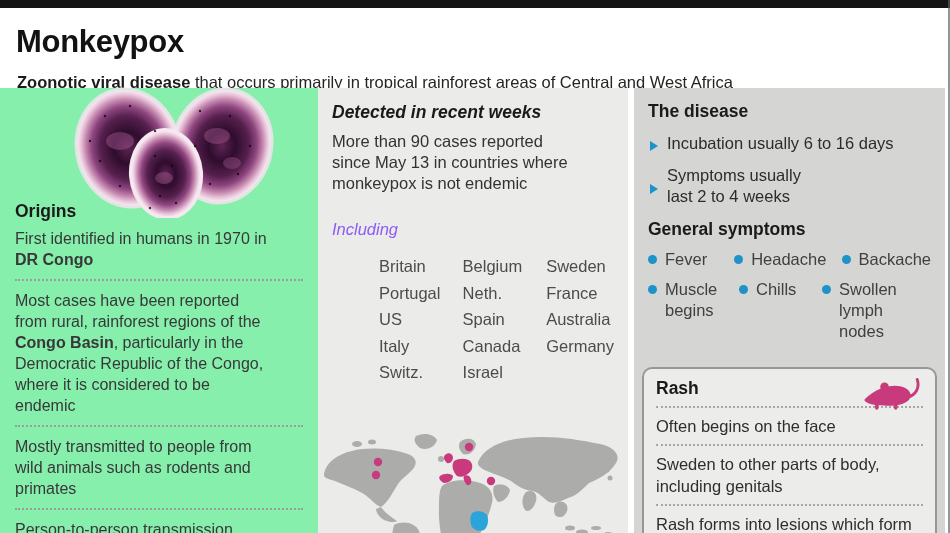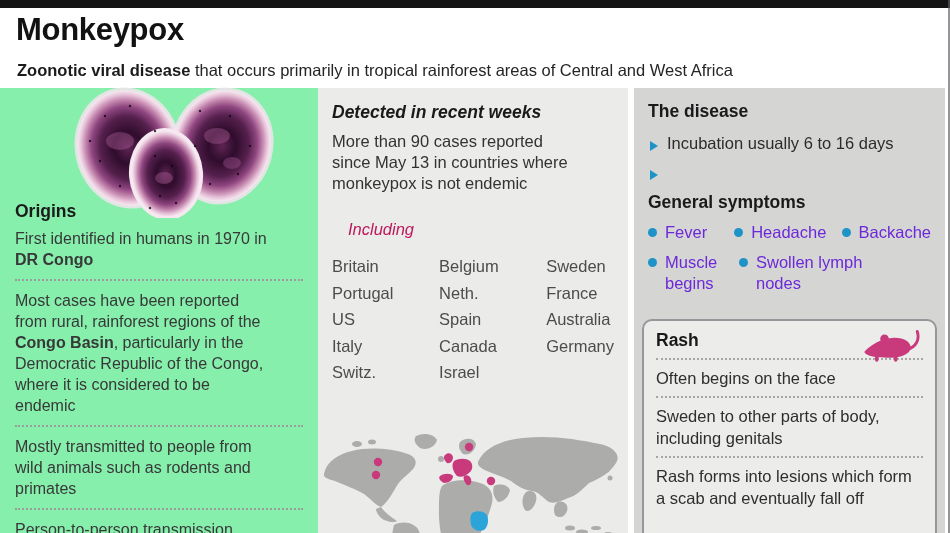"Monkeypox" .hdr { top: 8px -> 20px }
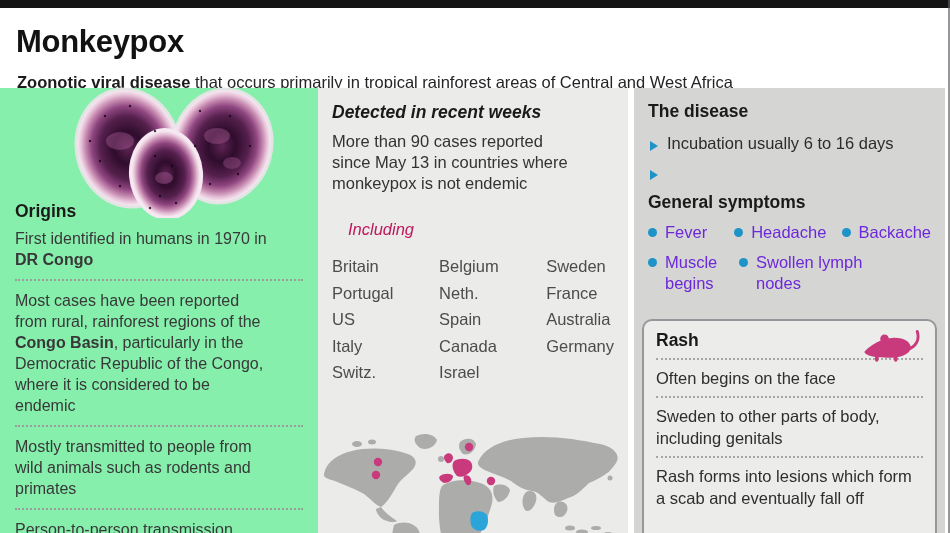"Symptoms usually last 2 to" span.btext { html: none -> <span>Symptoms usually last 2 to 4 weeks</span> }
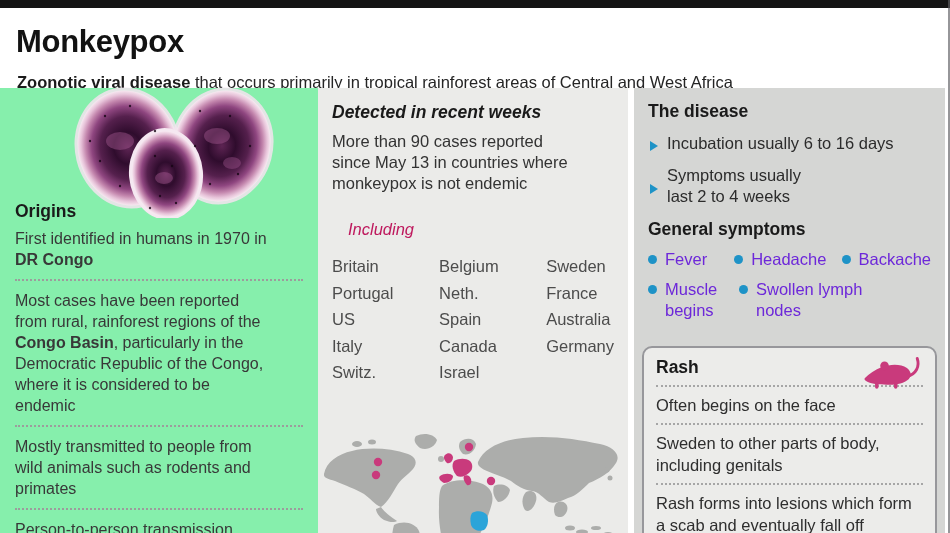"Including" .including { color: #be185d -> #8b5cf6; margin-left: 16px -> none }
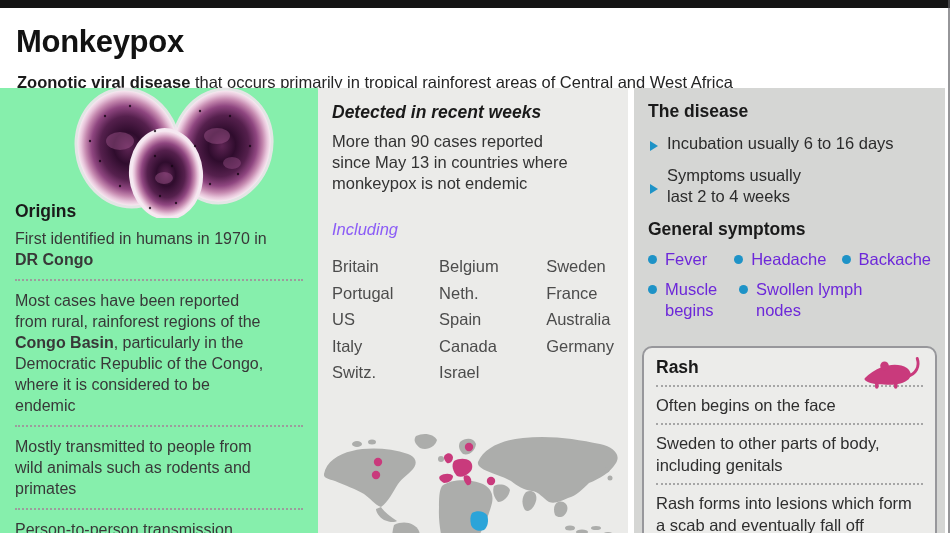"Britain" .countries { margin-left: none -> 47px }
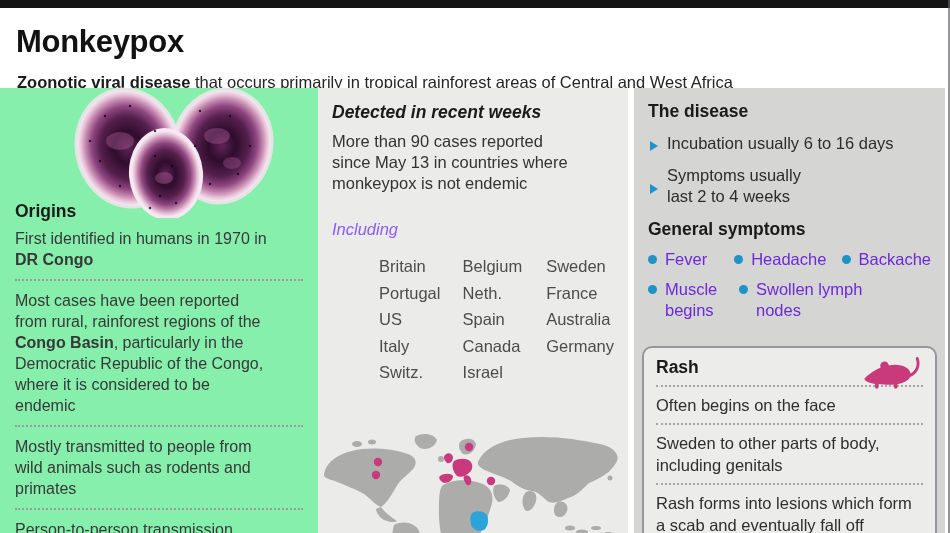"Fever" .sym { color: #6d28d9 -> #404040 }
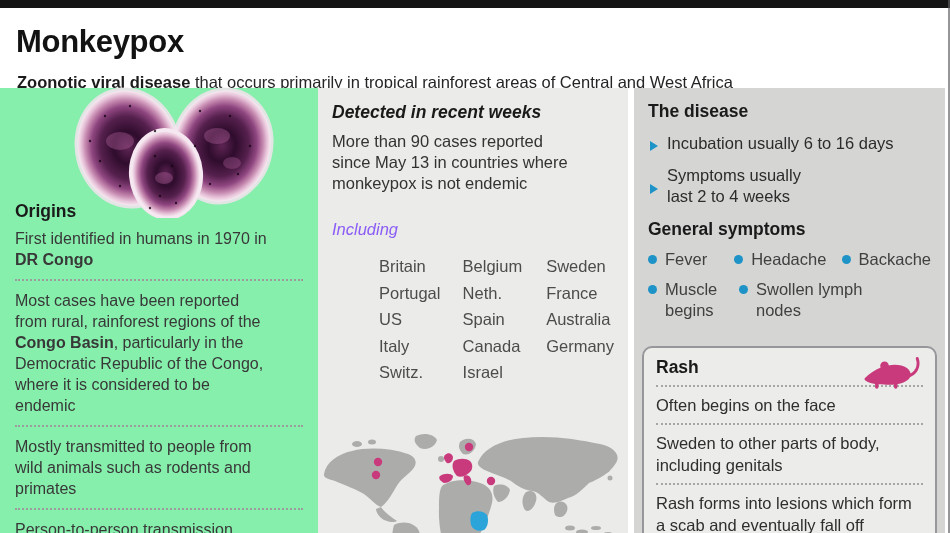"Chills" div.sym { html: none -> <div> <span></span> <span>Chills</span> </div> }
